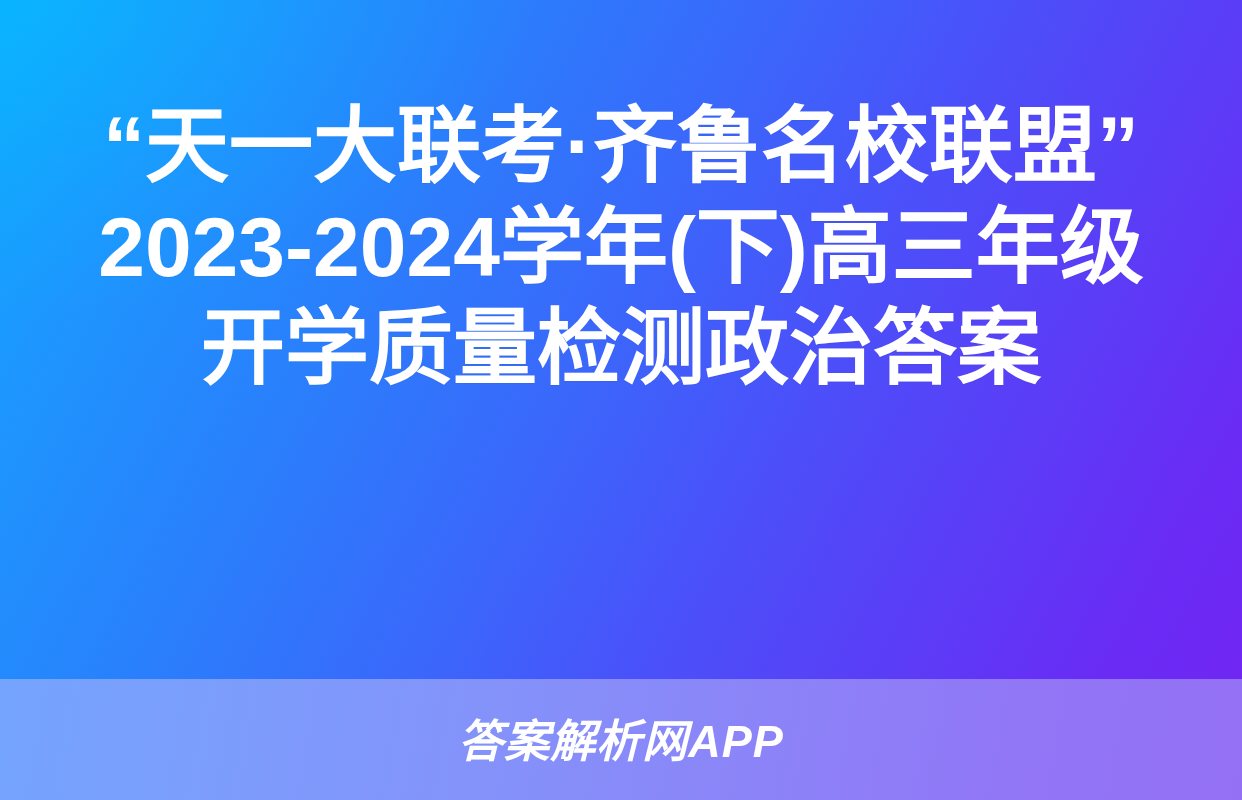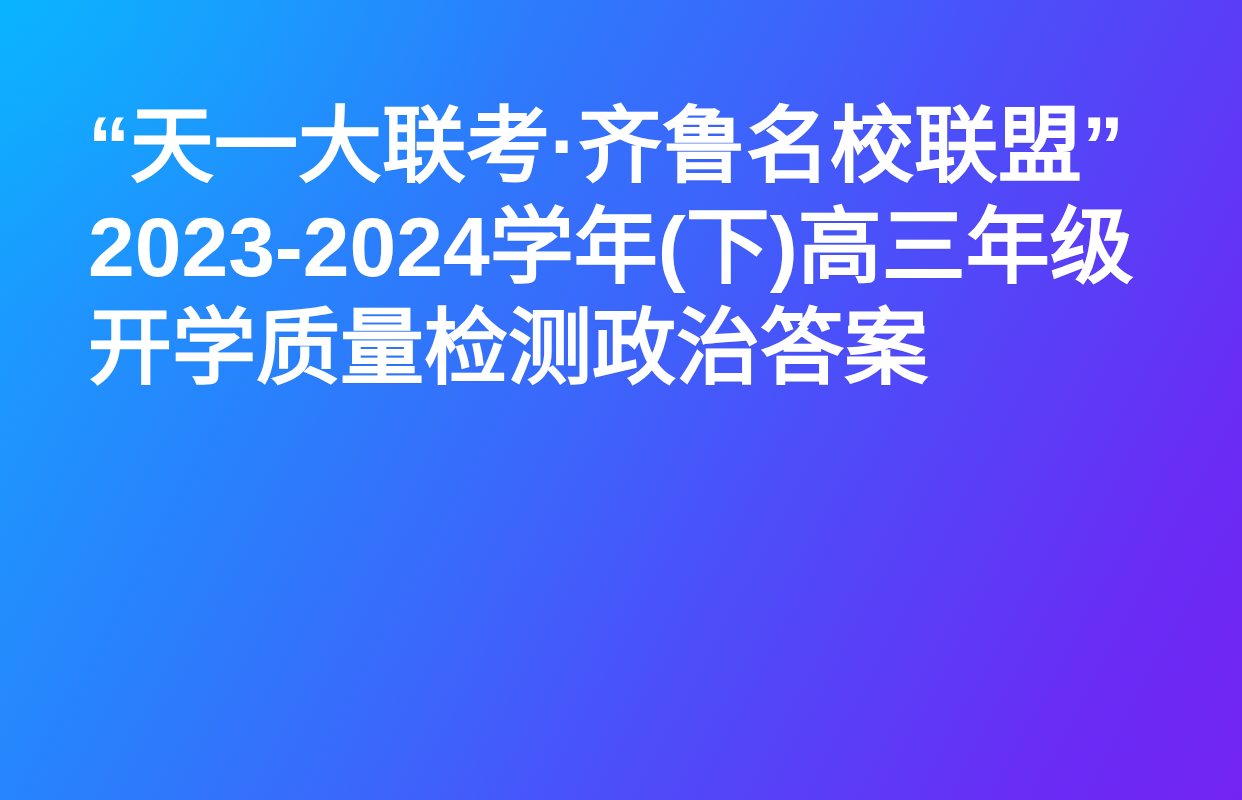"“天一大联考·齐鲁名校联盟”2023-2024学年(下)高三年级开学质量检测政治" .title-block { text-align: none -> center }
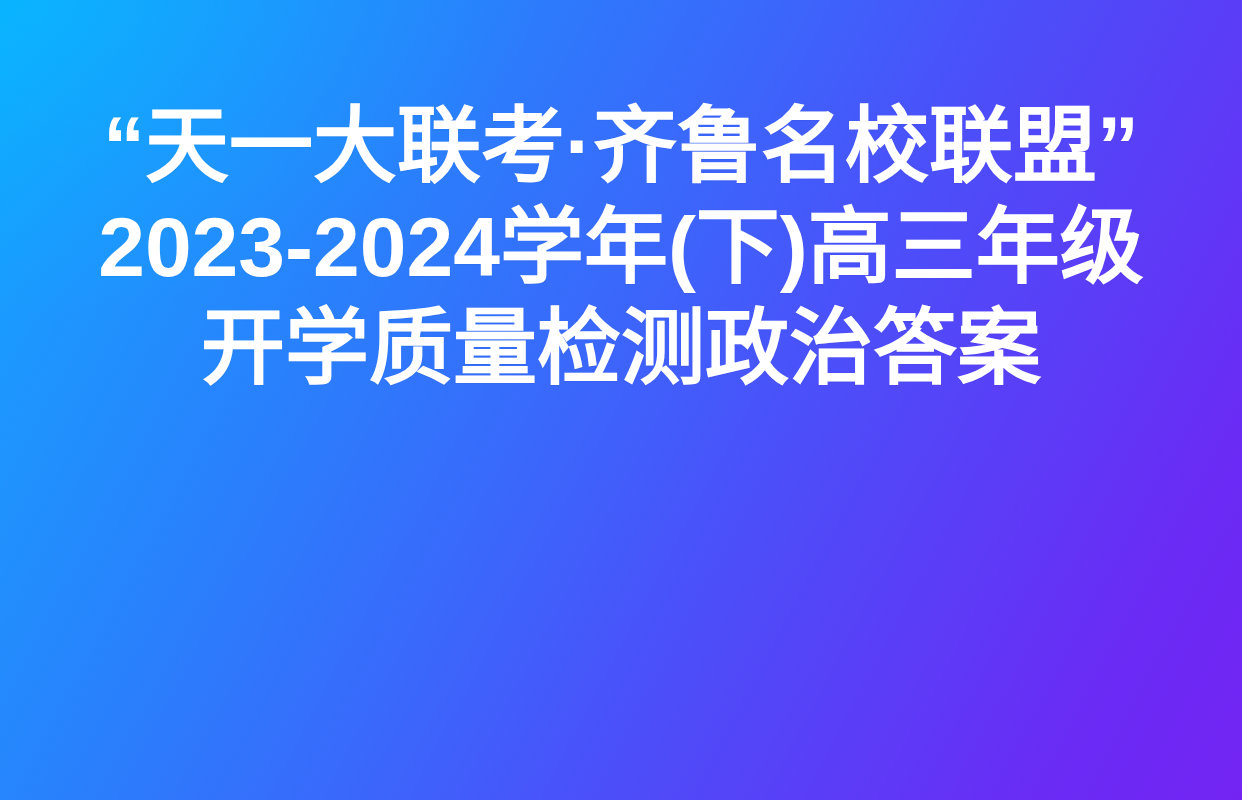"答案解析网APP" div.footer-band { html: none -> <div> <span>答案解析网APP</span> </div> }
